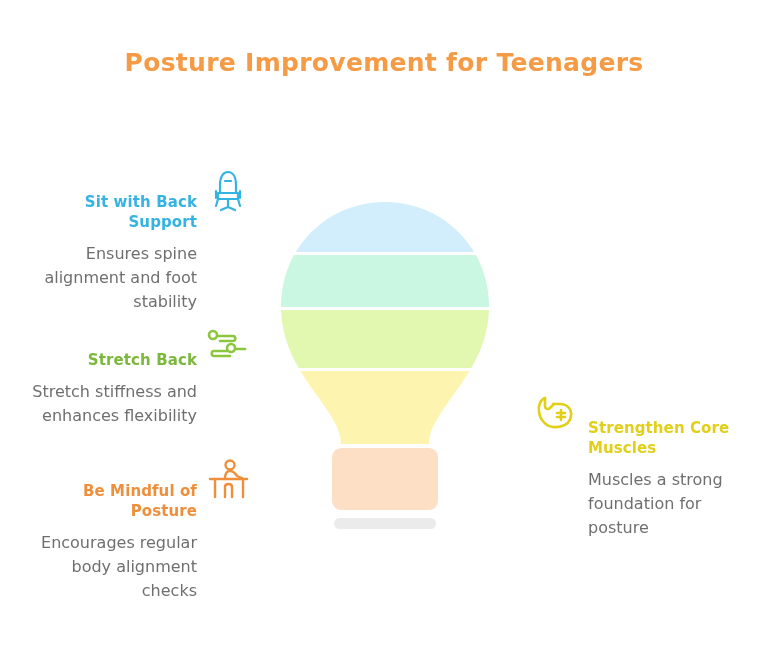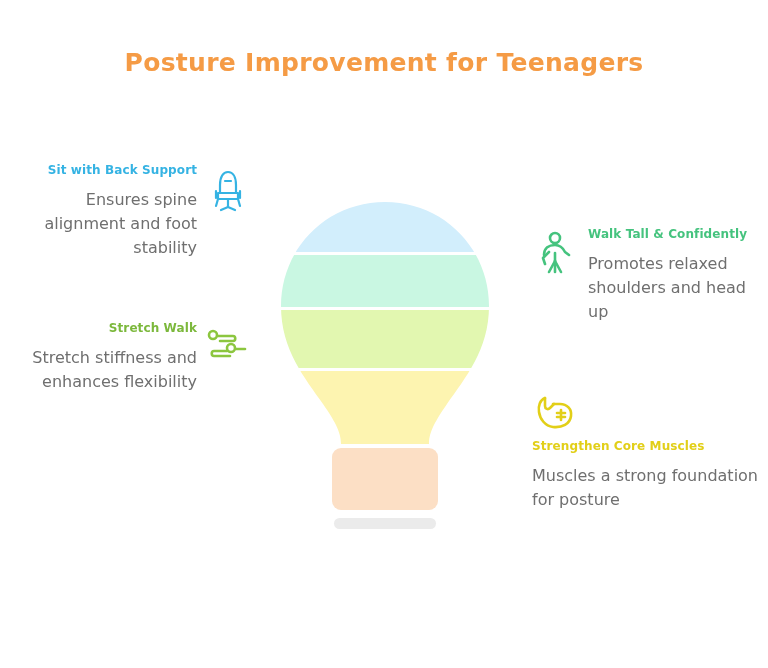"Sit with Back Support" .head { font-size: 12px -> 15px; margin-top: none -> 30px }
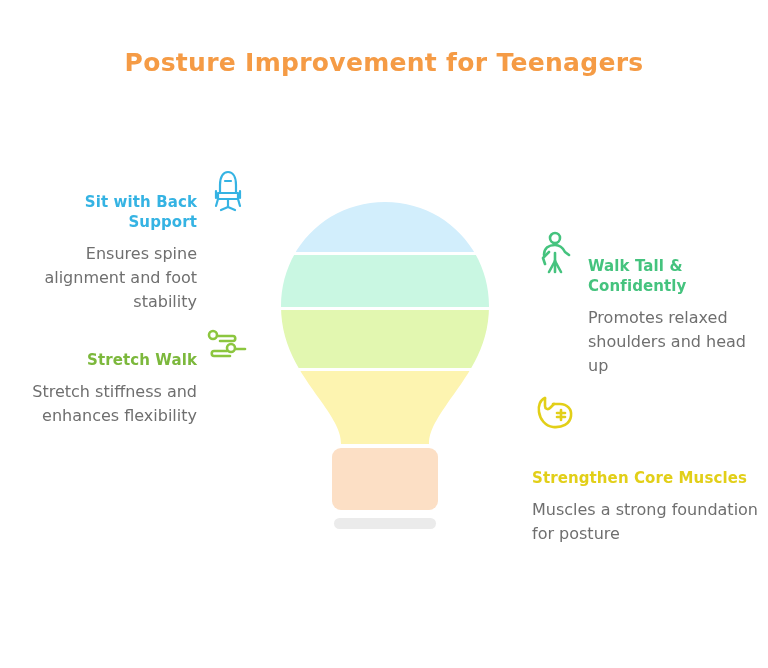"Walk Tall & Confidently" div.item { html: <div> <div> <svg> <circle></circle> <path></path> <path></path> <path></path> <path></path> <path></path> </svg> </div> <div> <div>Walk Tall &amp; Confidently</div> <div>Promotes relaxed shoulders and head up</div> </div> </div> -> none }
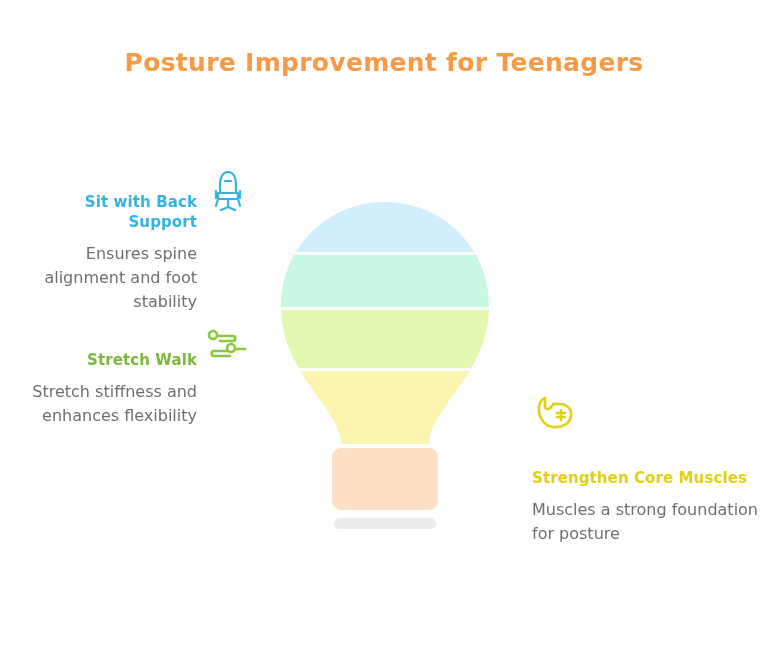"Stretch Walk" div.head { text: Walk -> Back }
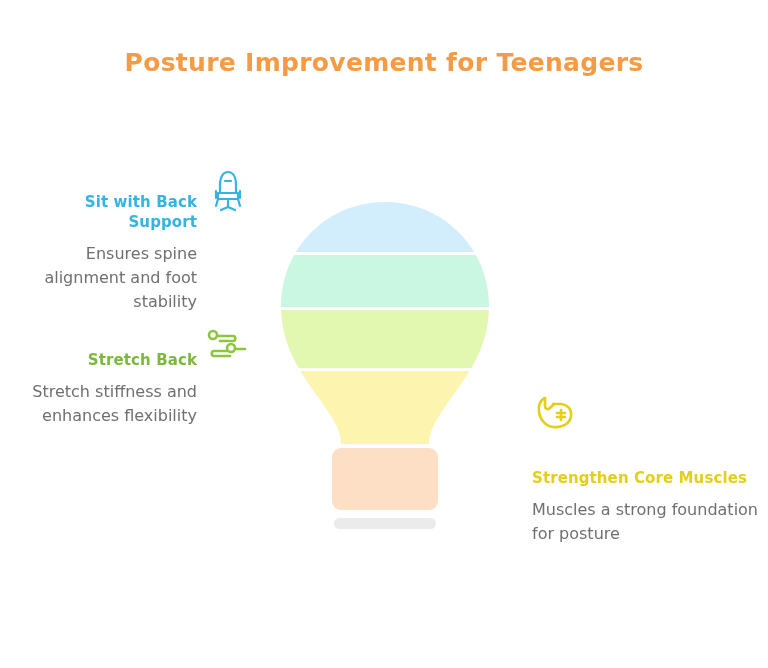"Strengthen Core Muscles" #item-core { flex-direction: column -> none }
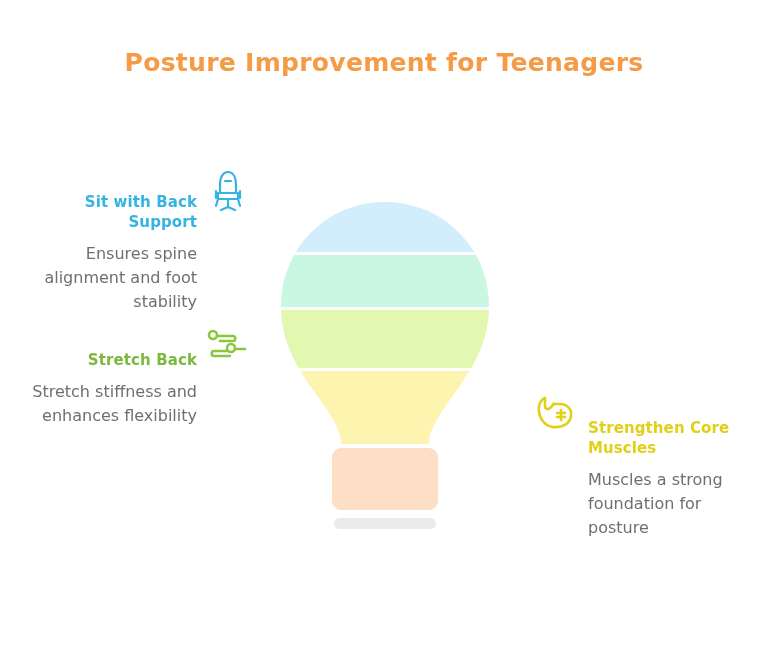"Be Mindful of Posture" div.item { html: none -> <div> <div> <div>Be Mindful of Posture</div> <div>Encourages regular body alignment checks</div> </div> <div> <svg> <circle></circle> <path></path> <line></line> <path></path> <path></path> <path></path> </svg> </div> </div> }
